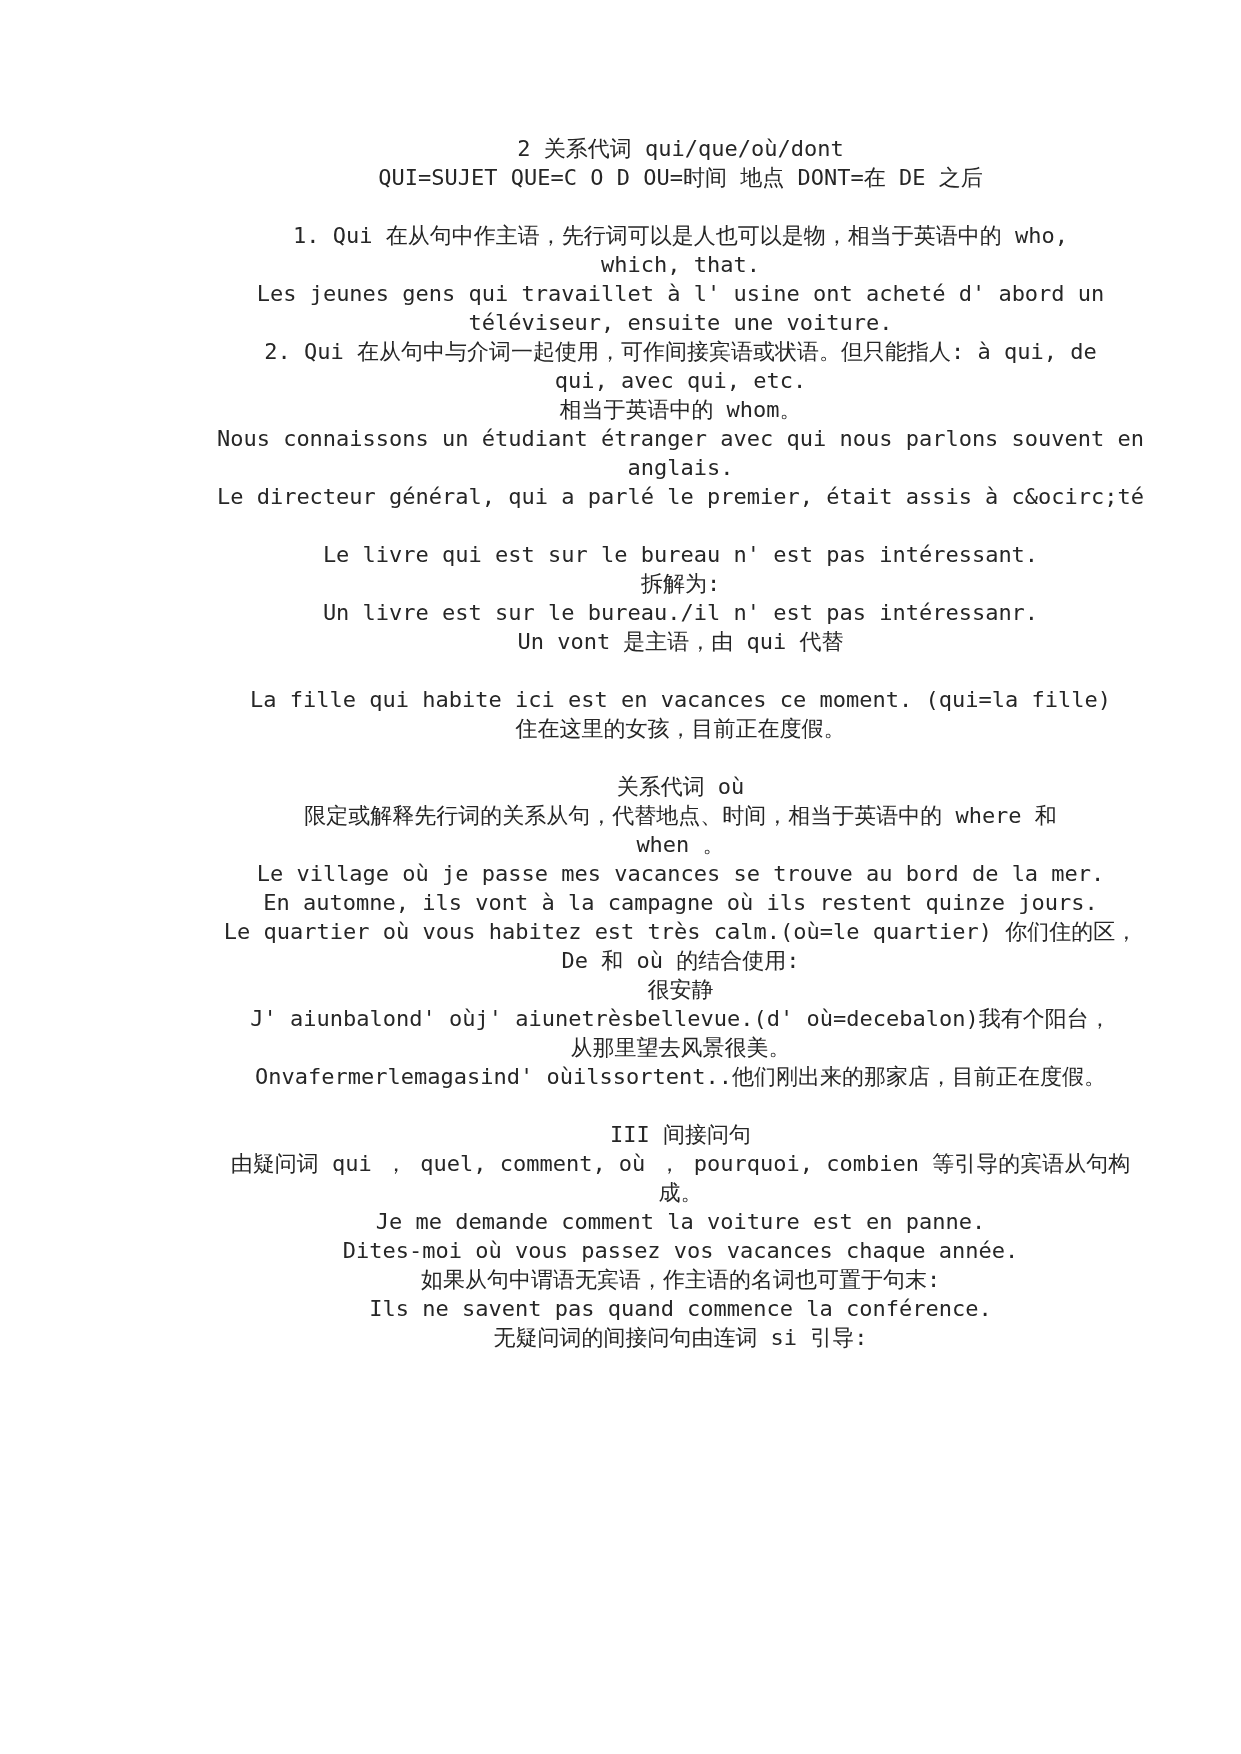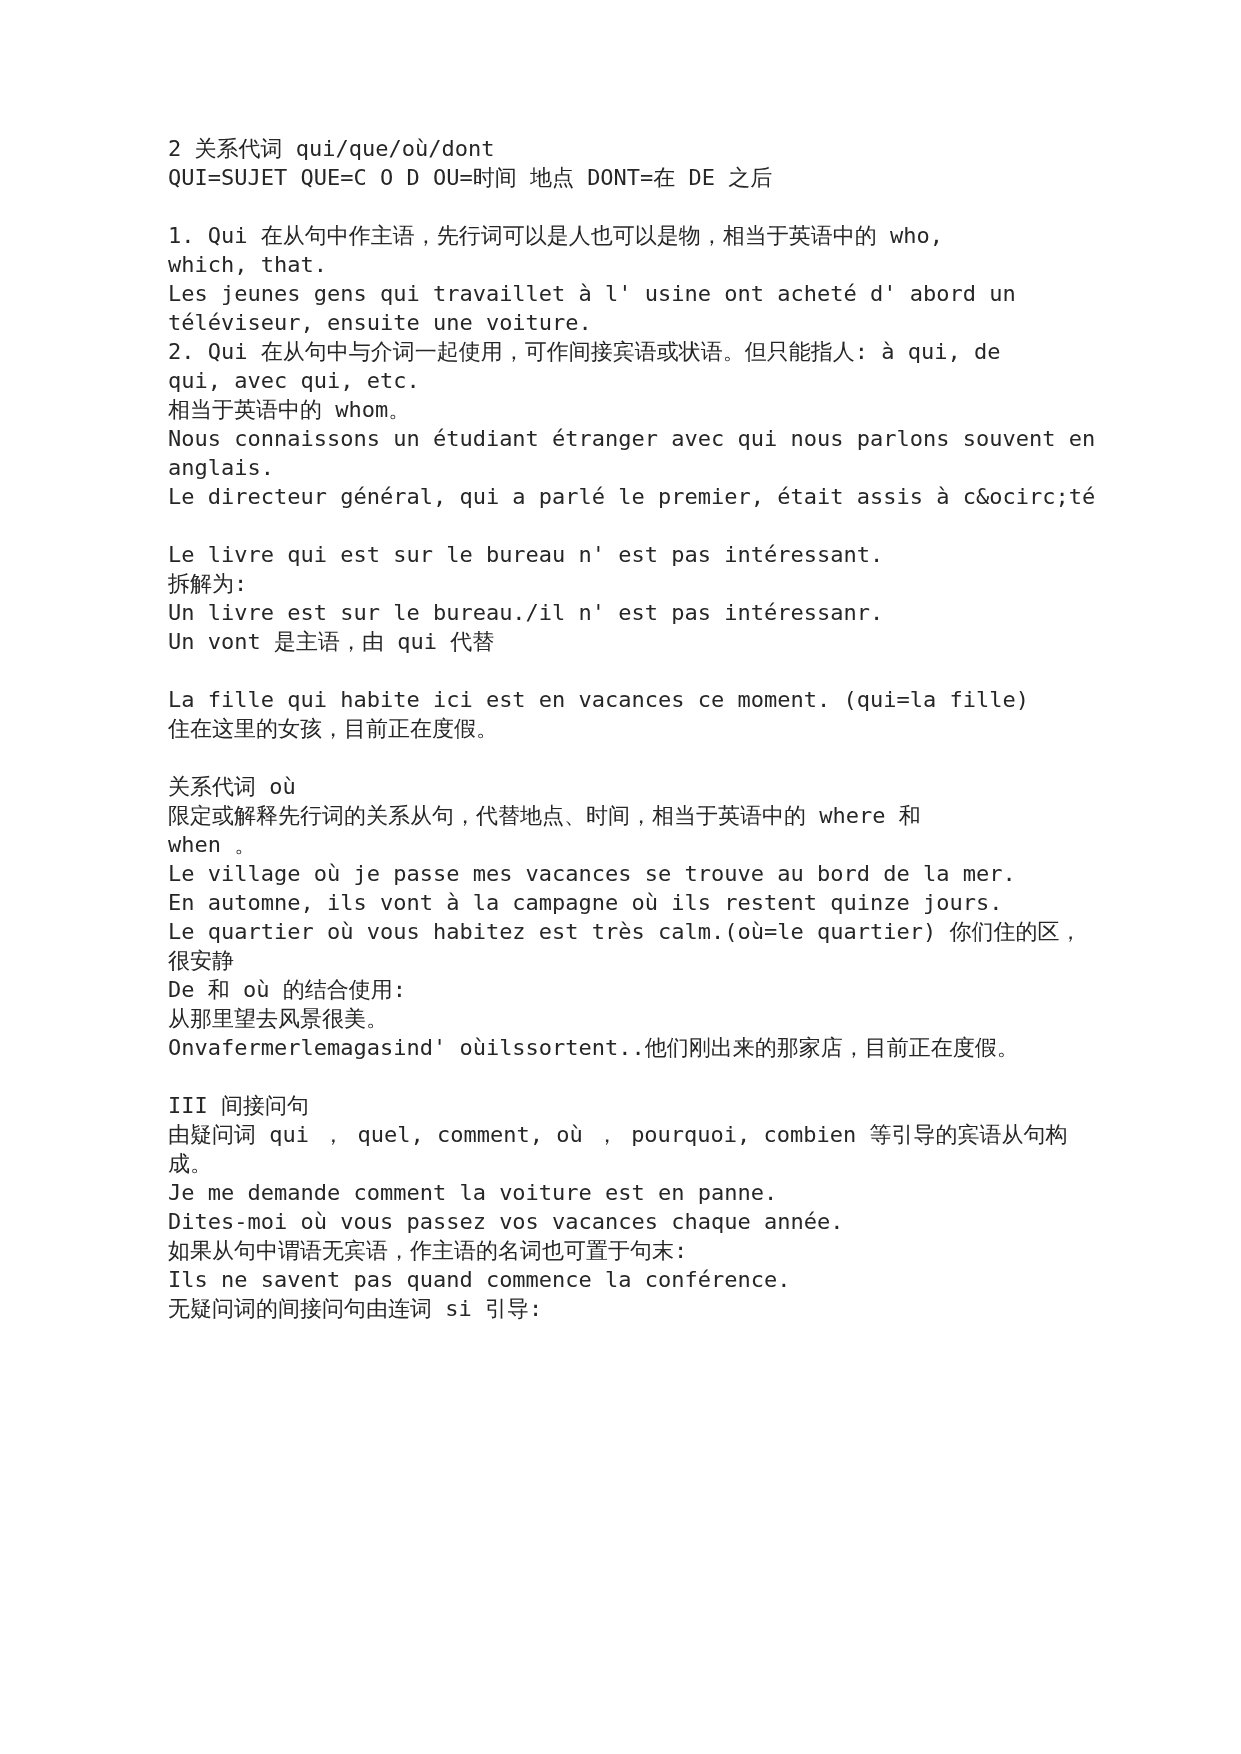"2 关系代词 qui/que/où/dont" .page { text-align: none -> center }
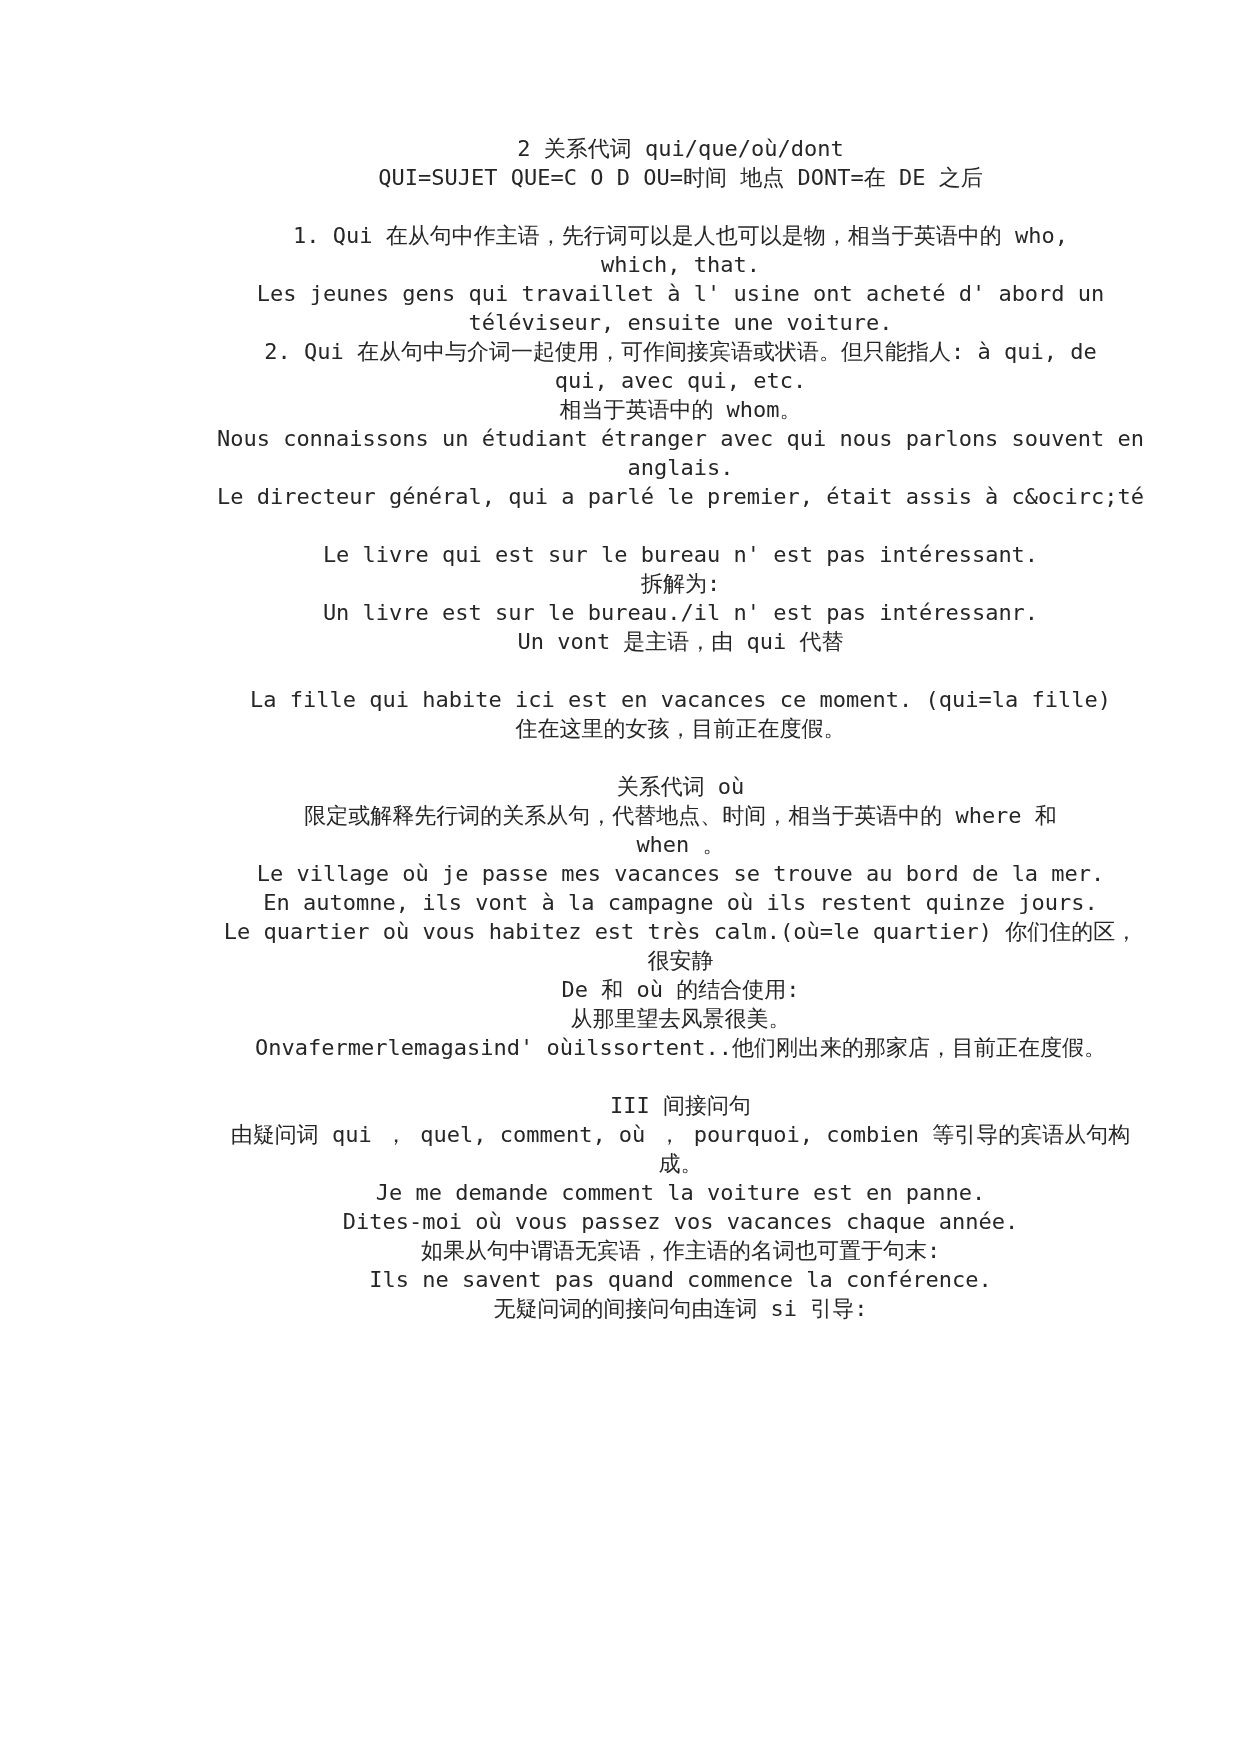"很安静" div.line { order: before "De 和 où 的结合使用:" -> after "De 和 où 的结合使用:" }
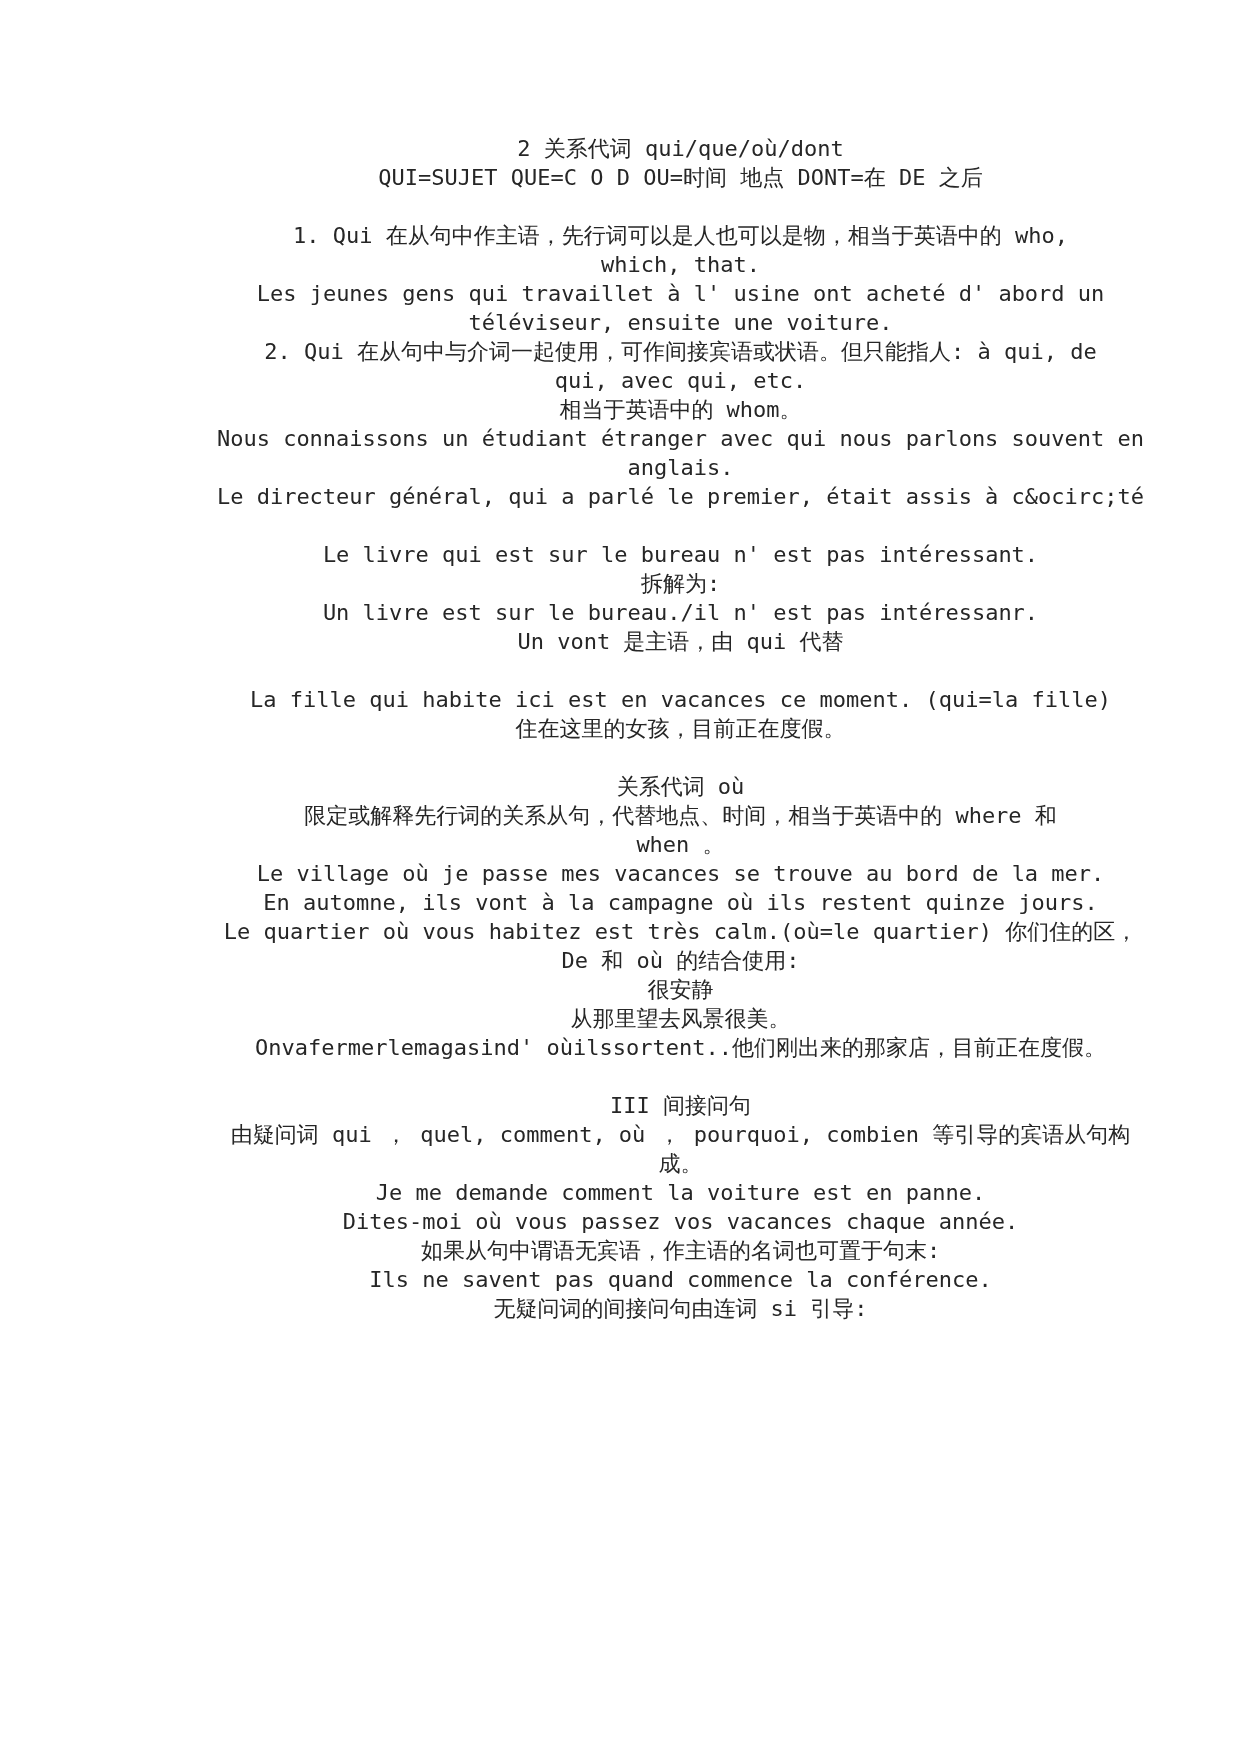"J' aiunbalond' oùj'" div.line { html: none -> <div>J' aiunbalond' oùj' aiunetrèsbellevue.(d' où=decebalon)我有个阳台，</div> }
